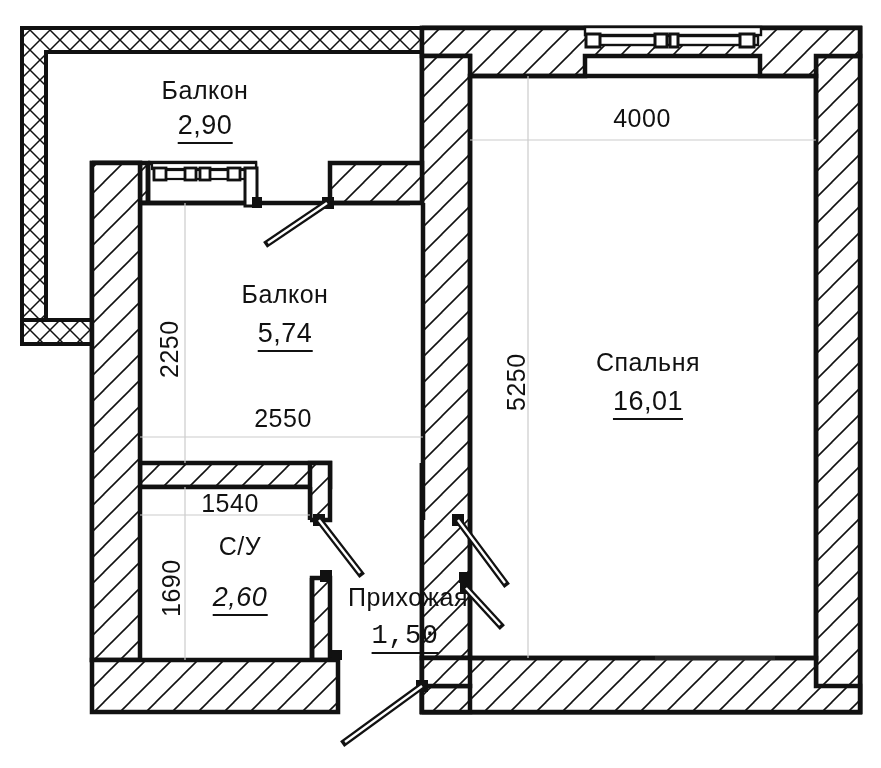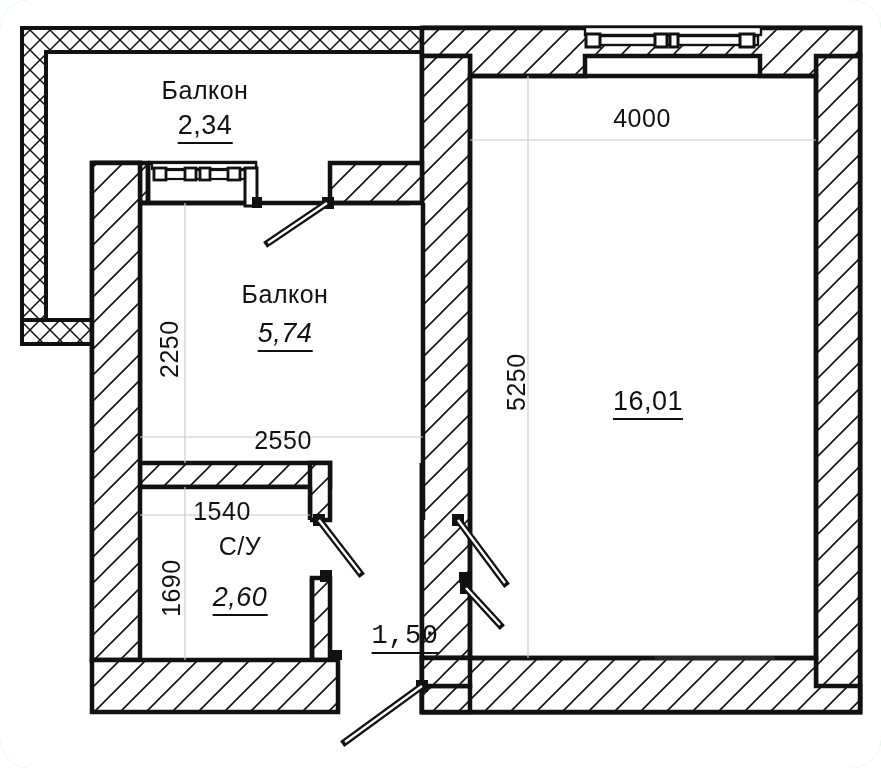"Балкон" #plan { border-radius: 29px -> none }
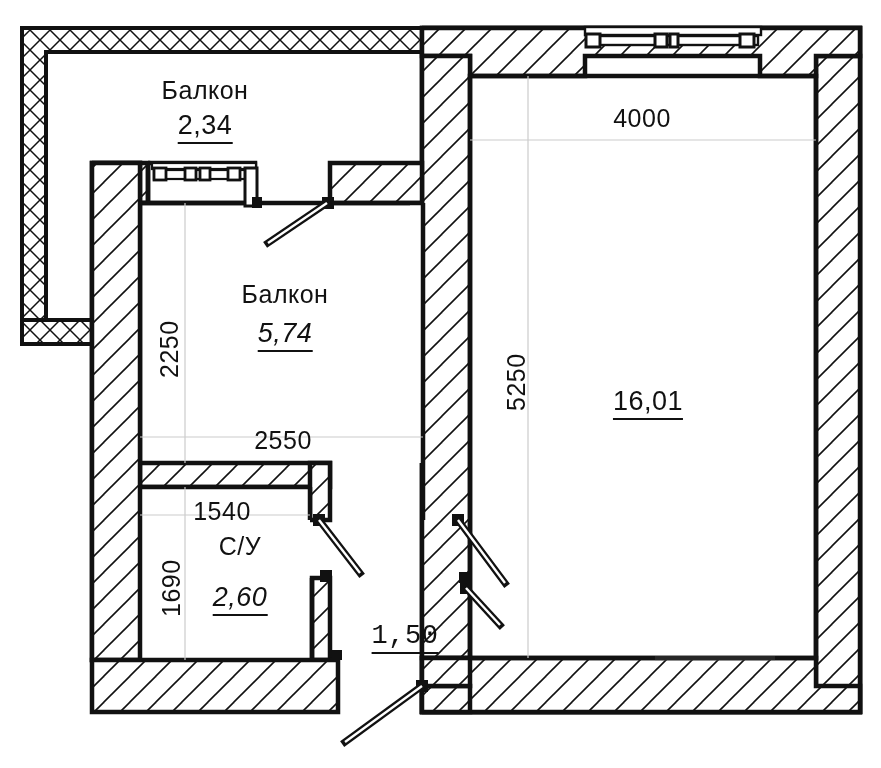"2,34" div.lbl { text: 2,34 -> 2,90 }
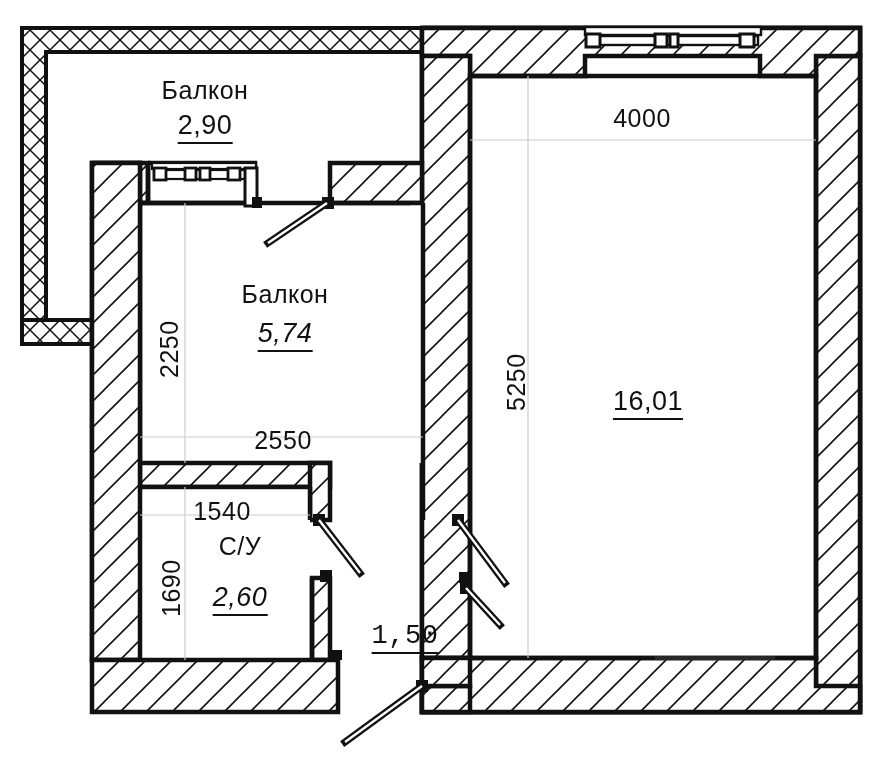"5,74" div.lbl { font-style: italic -> none }
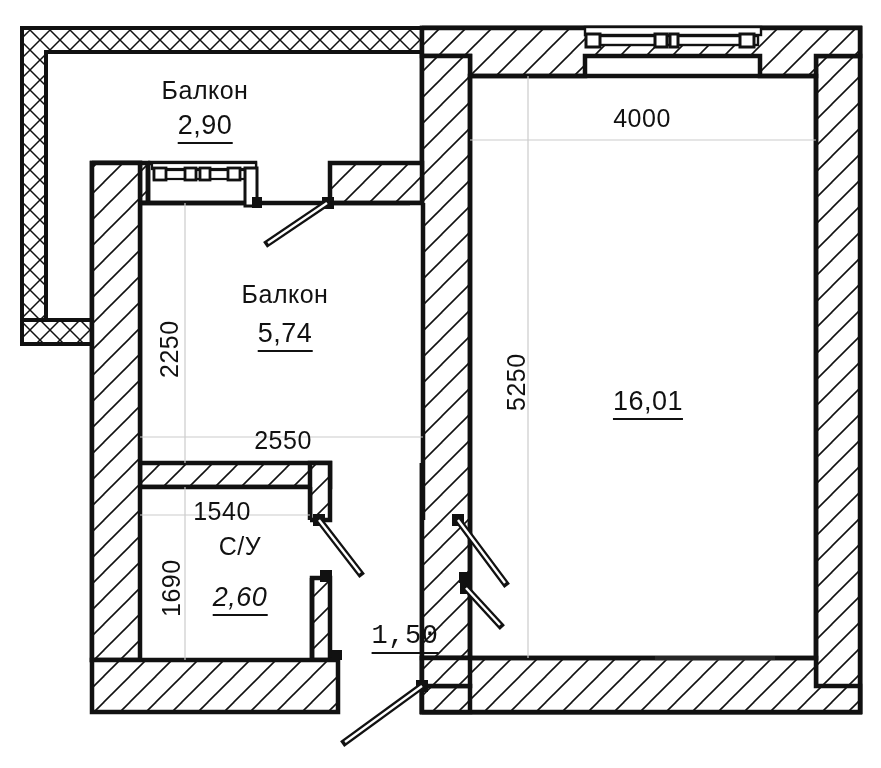"Спальня" div.lbl { html: none -> <div>Спальня</div> }
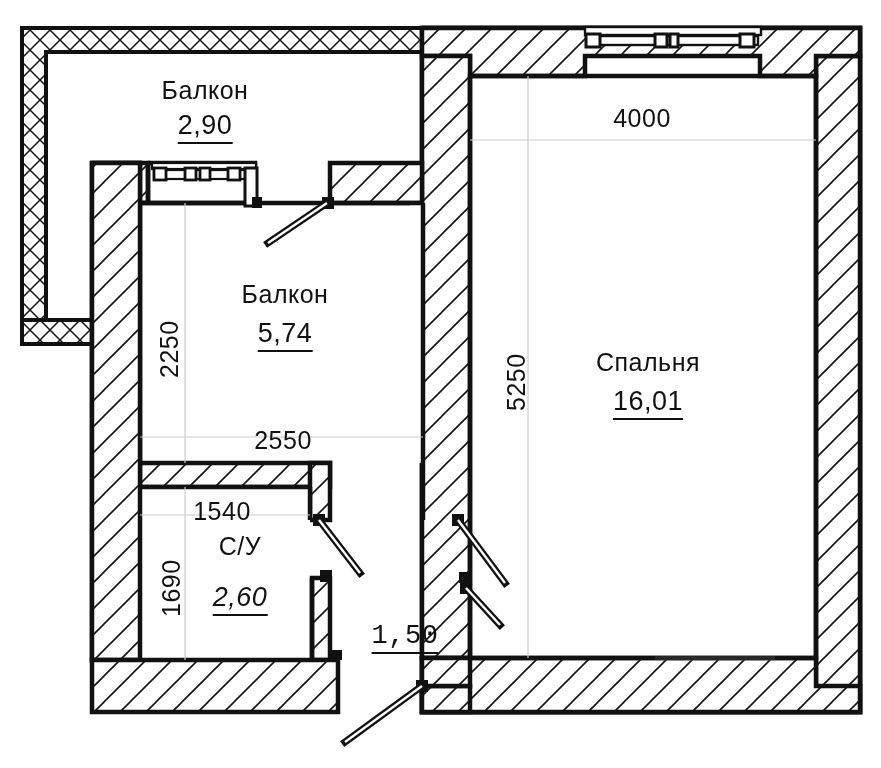"2550" div.lbl { top: 426px -> 404px }
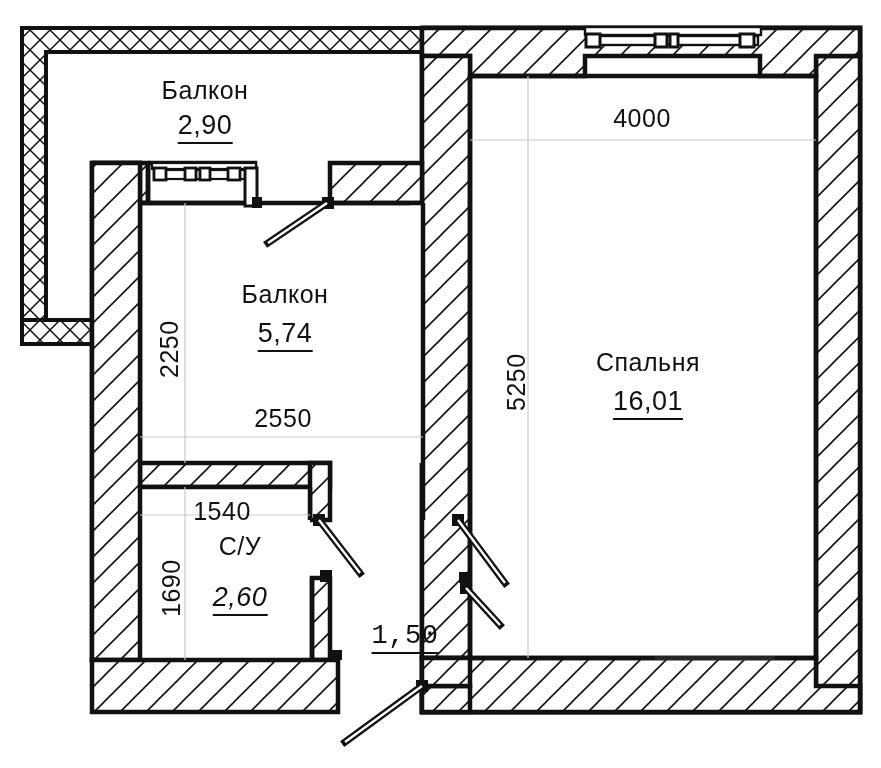"1540" div.lbl { left: 222px -> 230px; margin-top: 8px -> none }
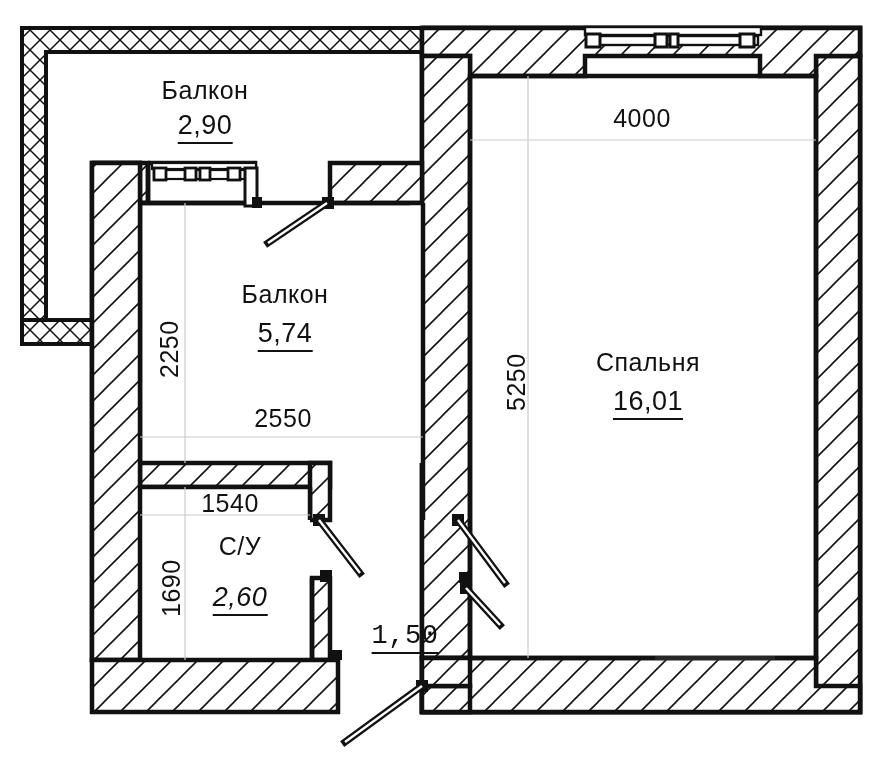"Прихожая" div.lbl { html: none -> <div>Прихожая</div> }
